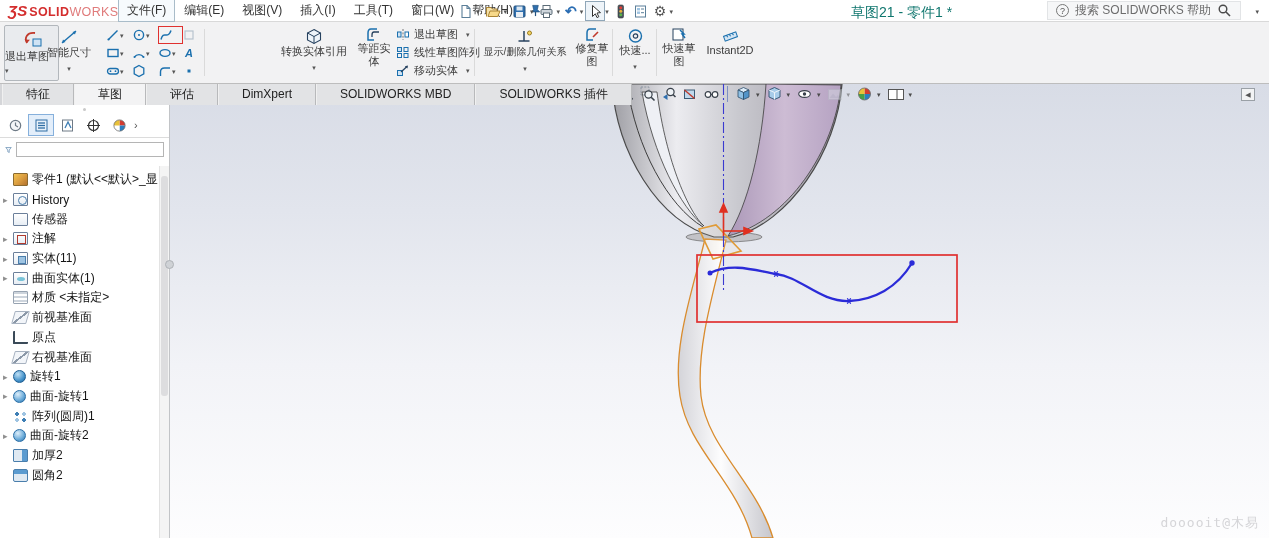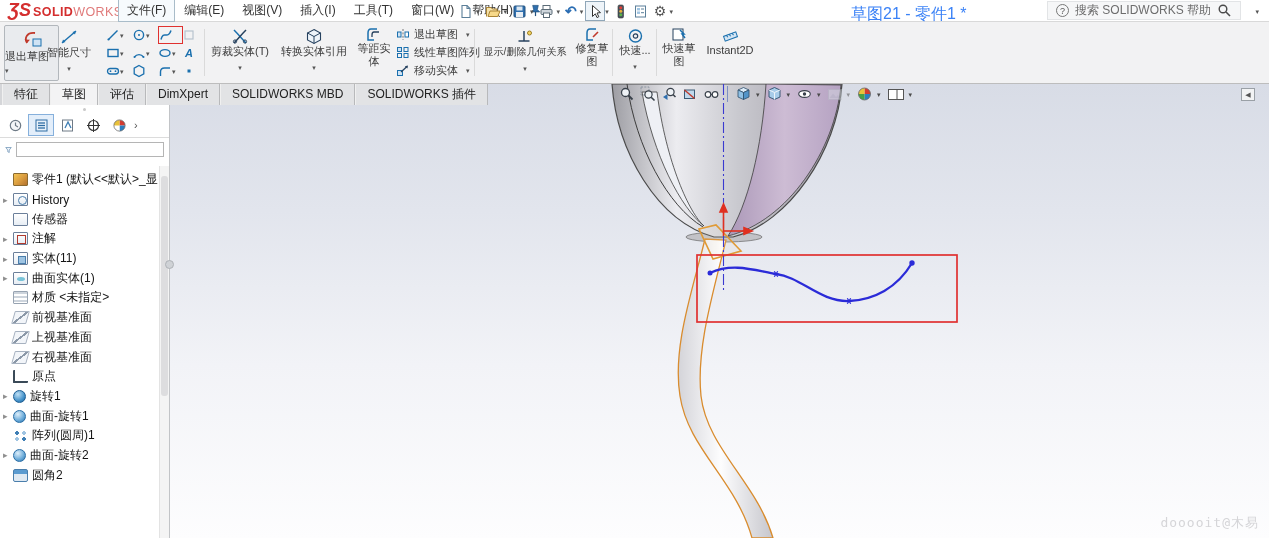"ƷS" .brand-glyph { font-size: 18px -> 15px }
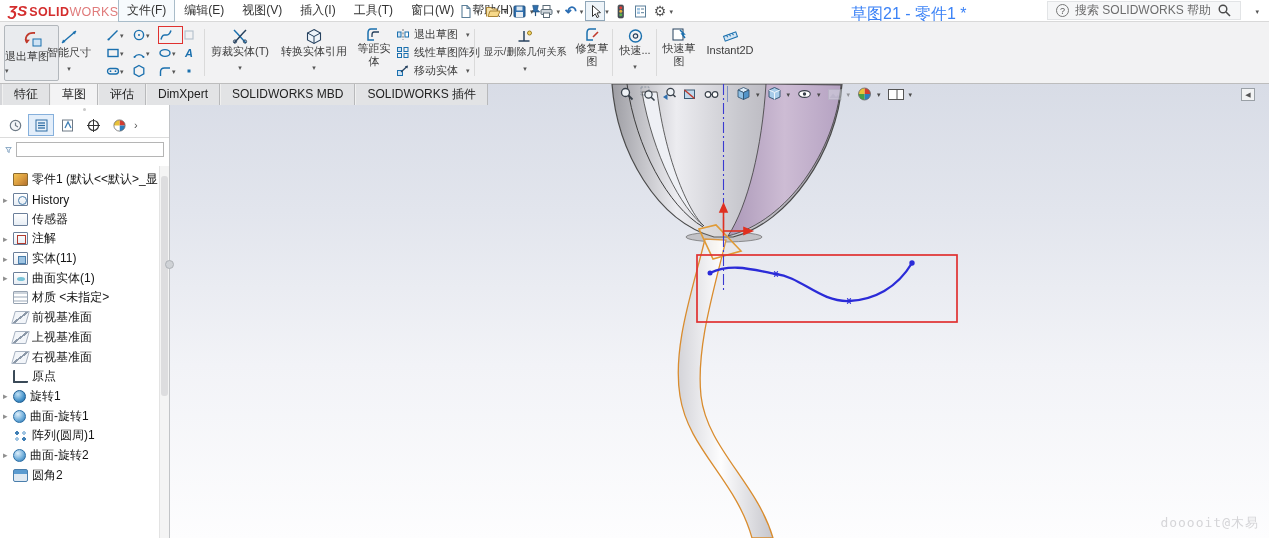"草图21 - 零件1 *" .doc-title { color: #3b82f6 -> #0f766e; font-size: 16px -> 14px }
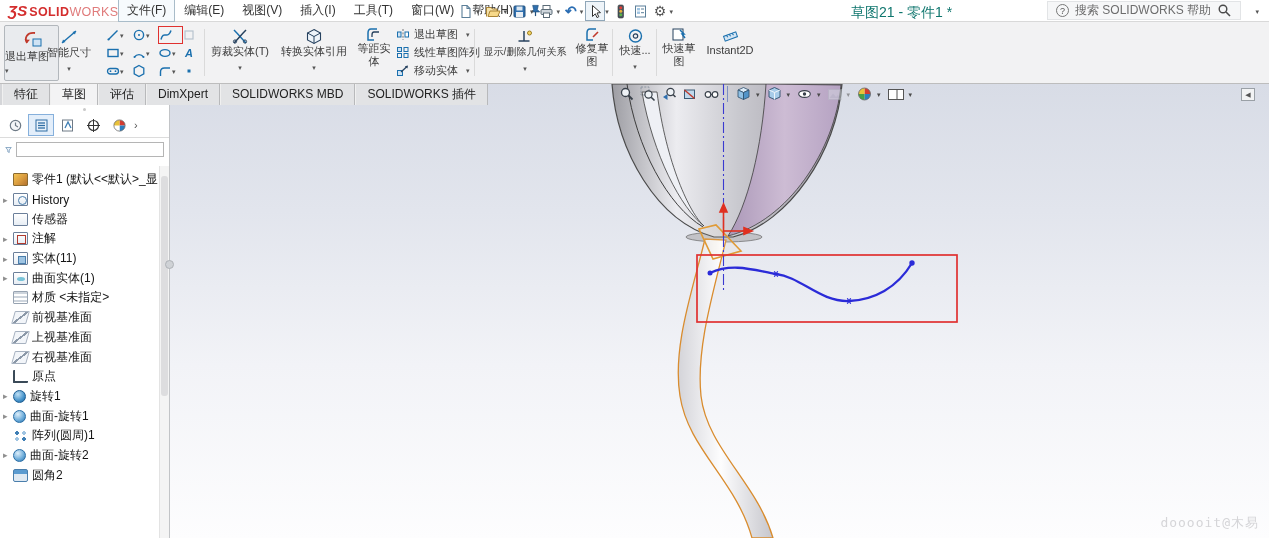"剪裁实体(T)" div.rgroup { html: <div> <svg> <path></path> <path></path> <circle></circle> <circle></circle> </svg> <div>剪裁实体(T)</div> <div>▾</div> </div> -> none }
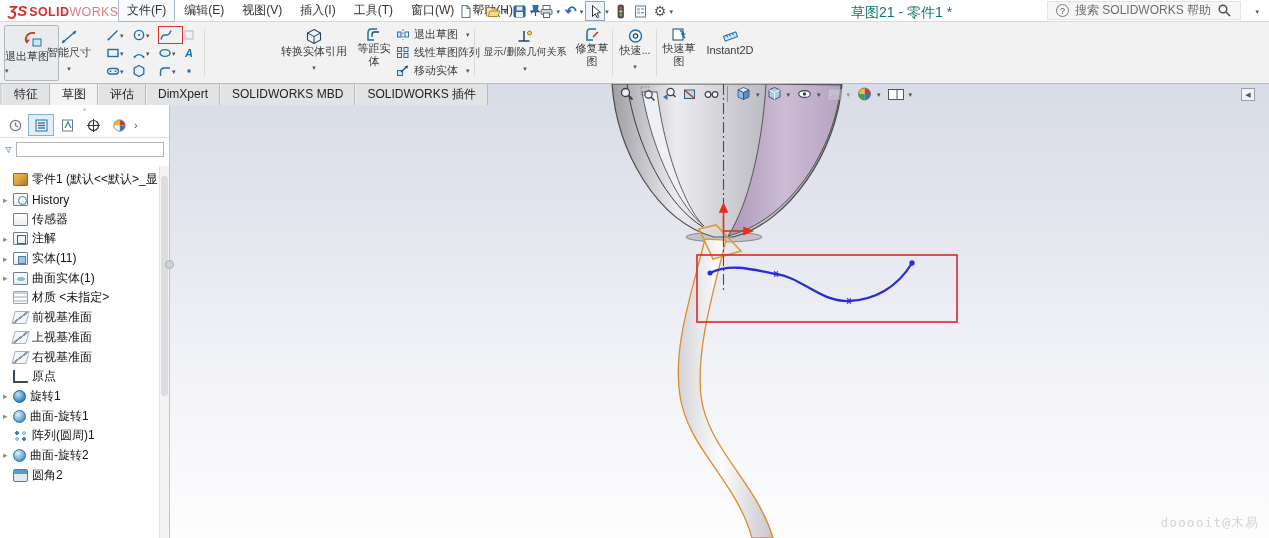"特征" .tab { padding: 0 11px -> 0 23px }
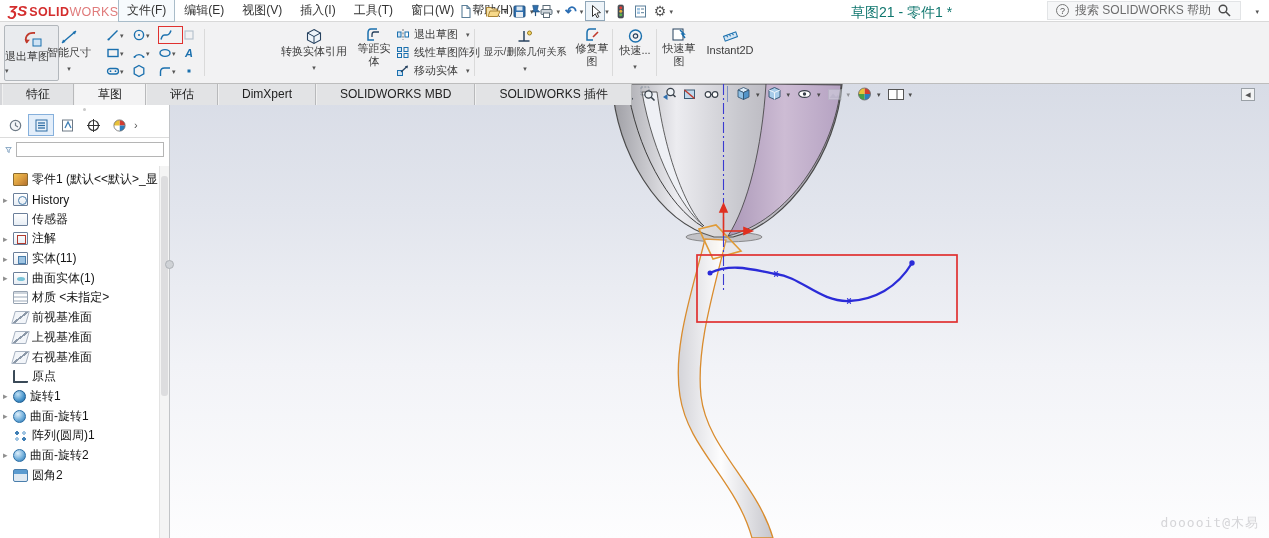"上视基准面" div.trow { html: <div> <span>▸</span> <span></span> <span>上视基准面</span> </div> -> none }
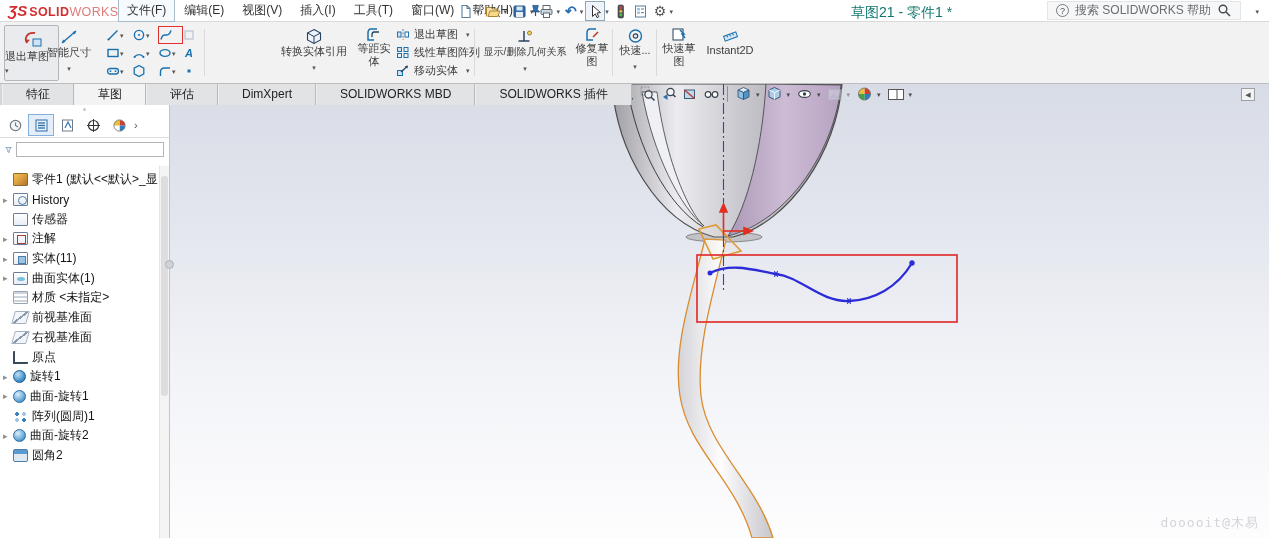"右视基准面" div.trow { order: before "原点" -> after "原点" }
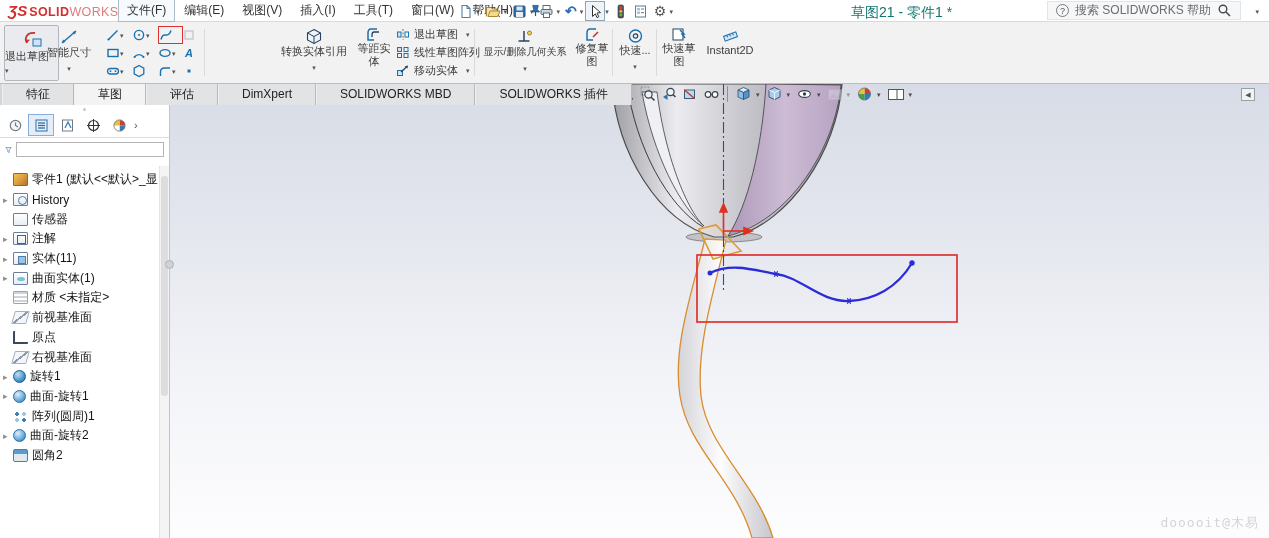"加厚2" div.trow { html: none -> <div> <span>▸</span> <span></span> <span>加厚2</span> </div> }
